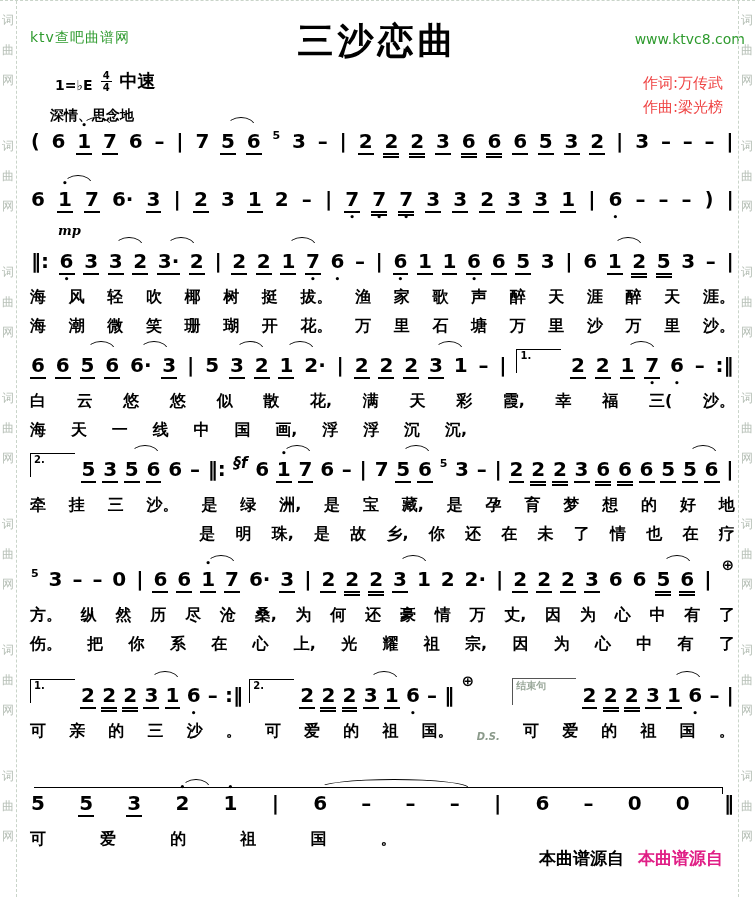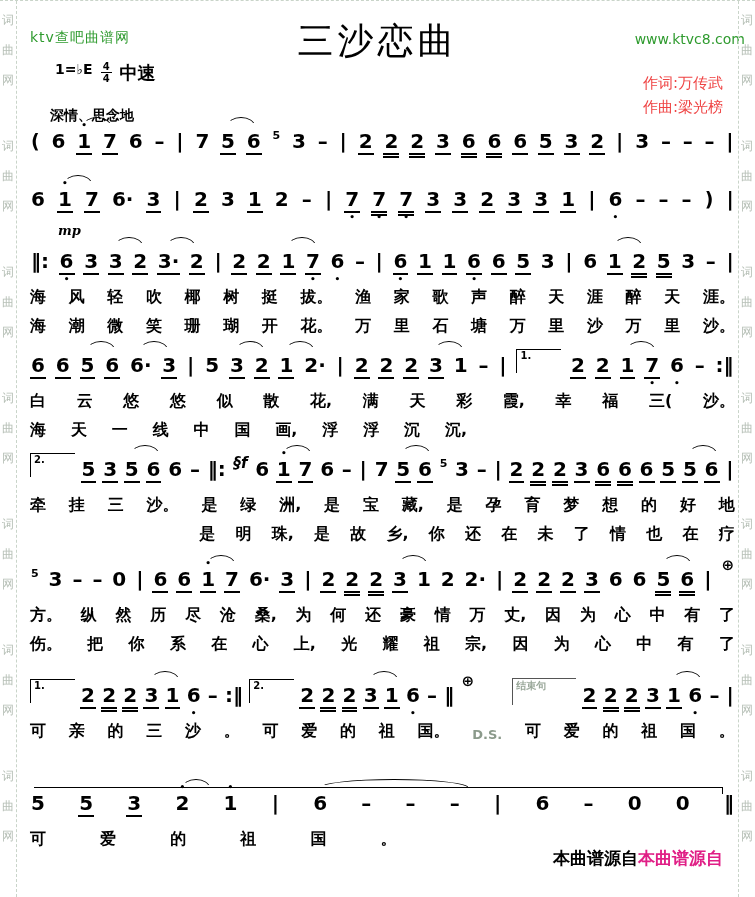"三沙恋曲" .title { font-weight: normal -> bold }
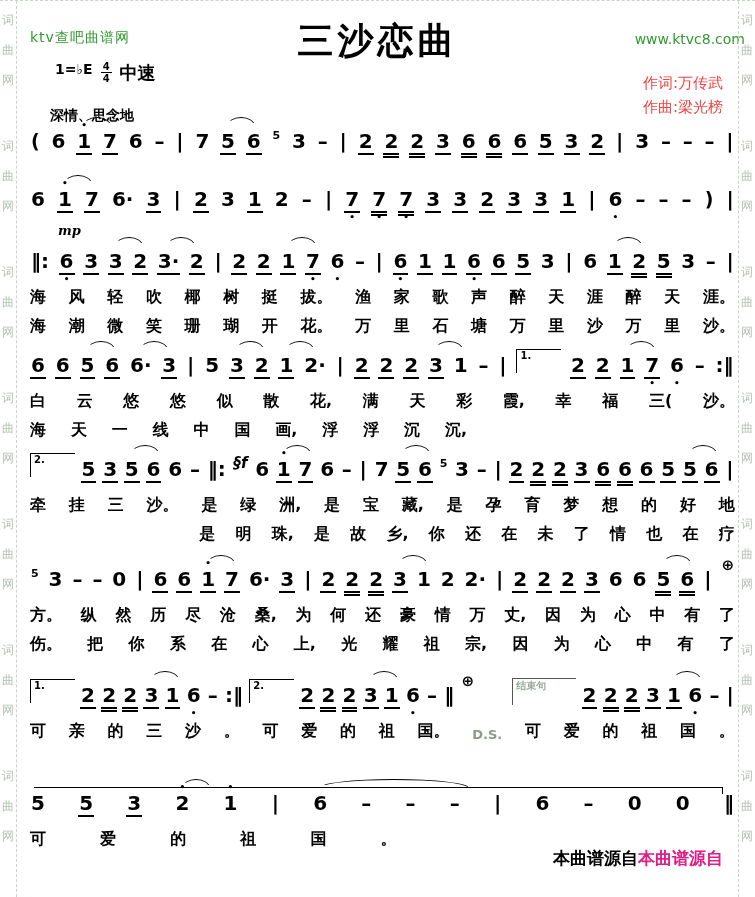"1=♭E" .keyrow { align-items: flex-start -> flex-end; top: 60px -> 68px }
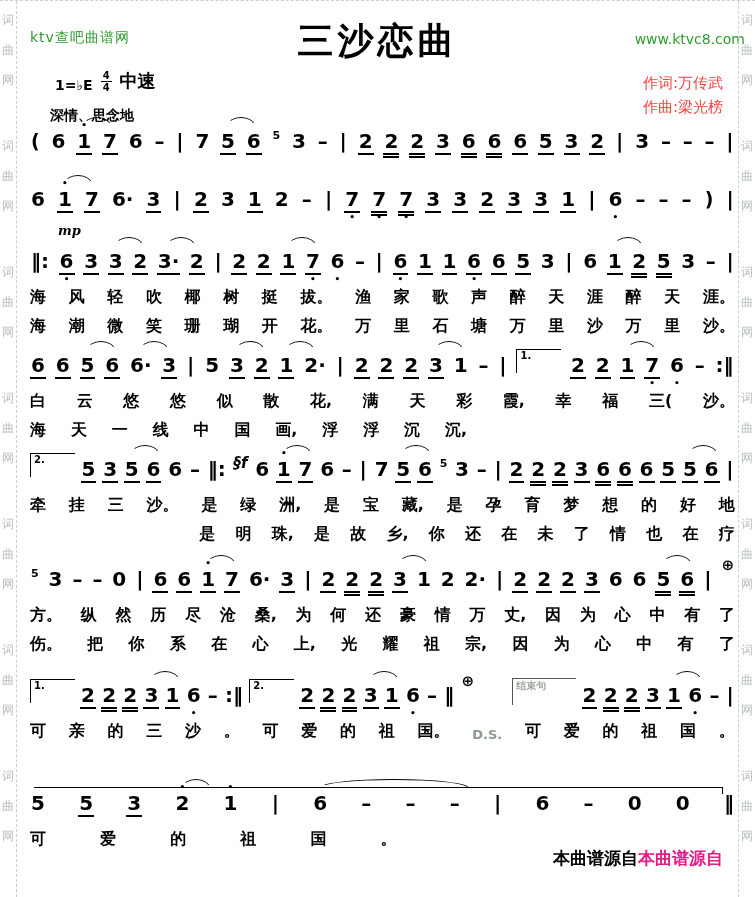"D.S." .syll.ds { font-size: 13px -> 10px; font-style: none -> italic }
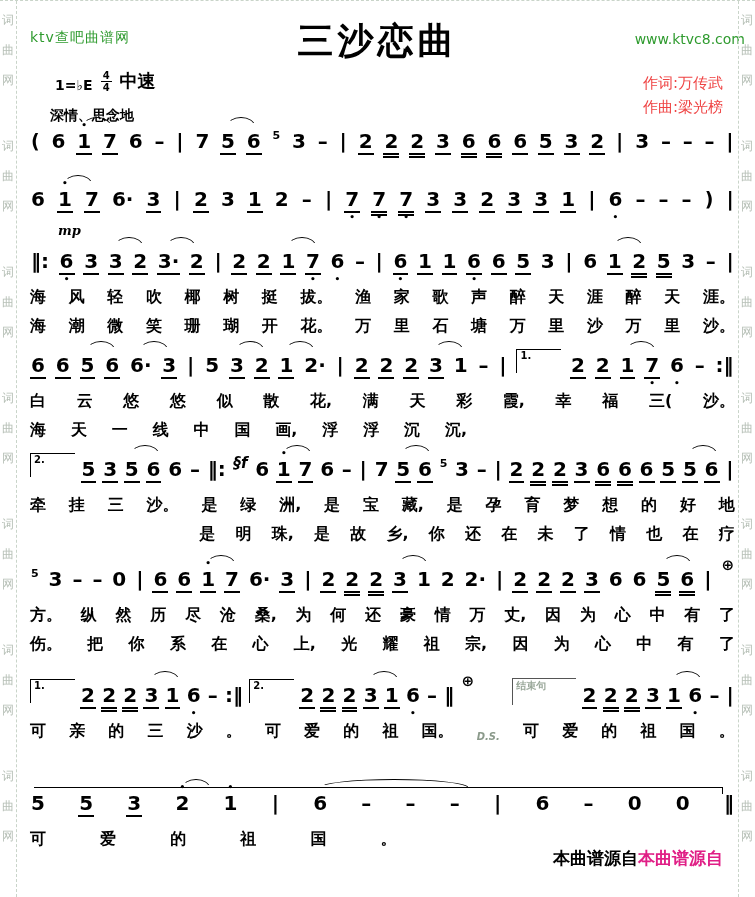"本曲谱源自" .footer { gap: none -> 14px }
